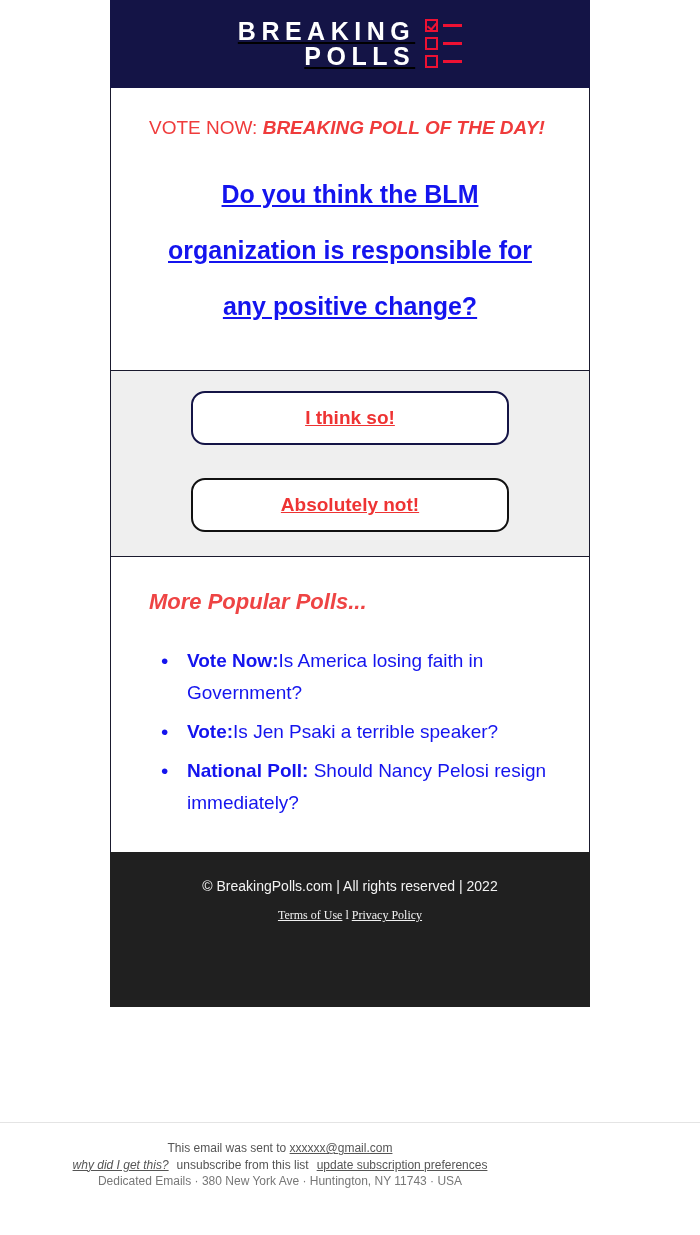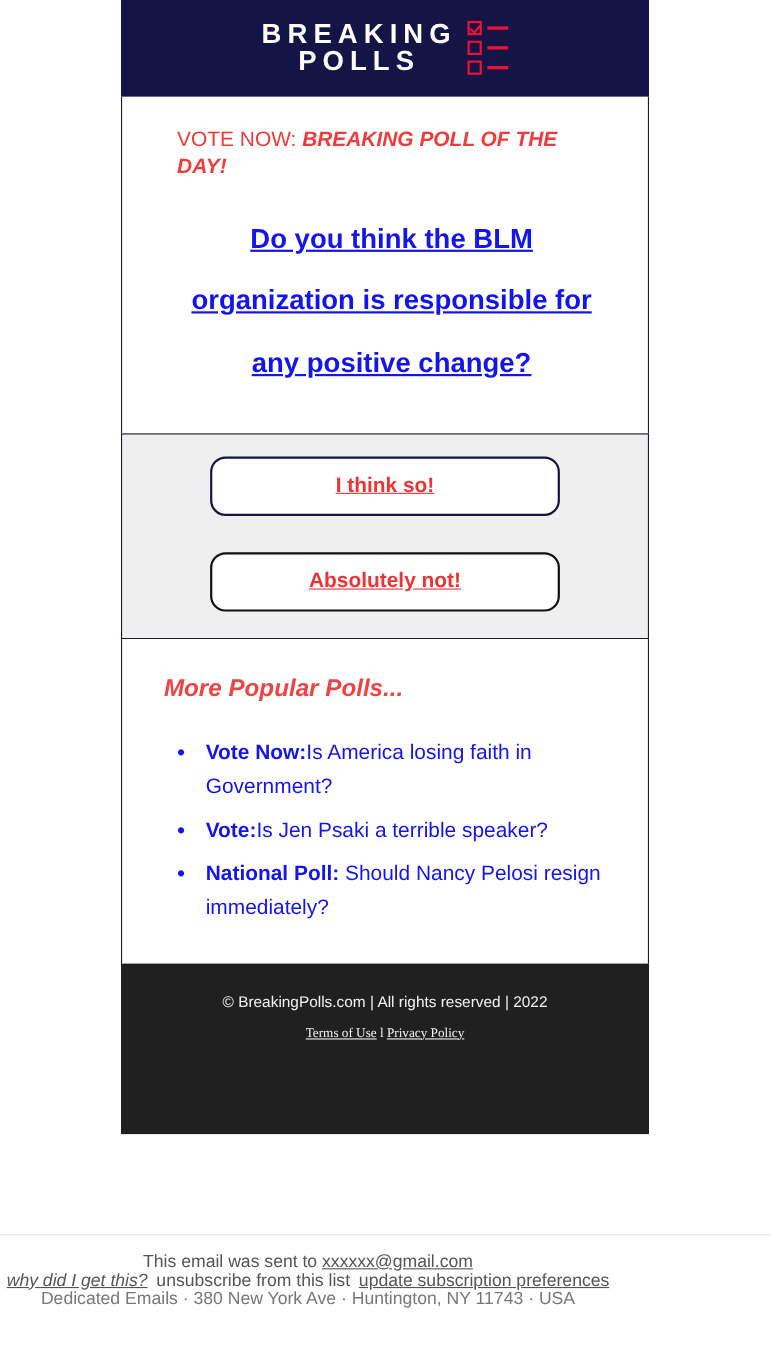"BREAKING" .logo-words { align-items: center -> flex-end; text-decoration: none -> underline }
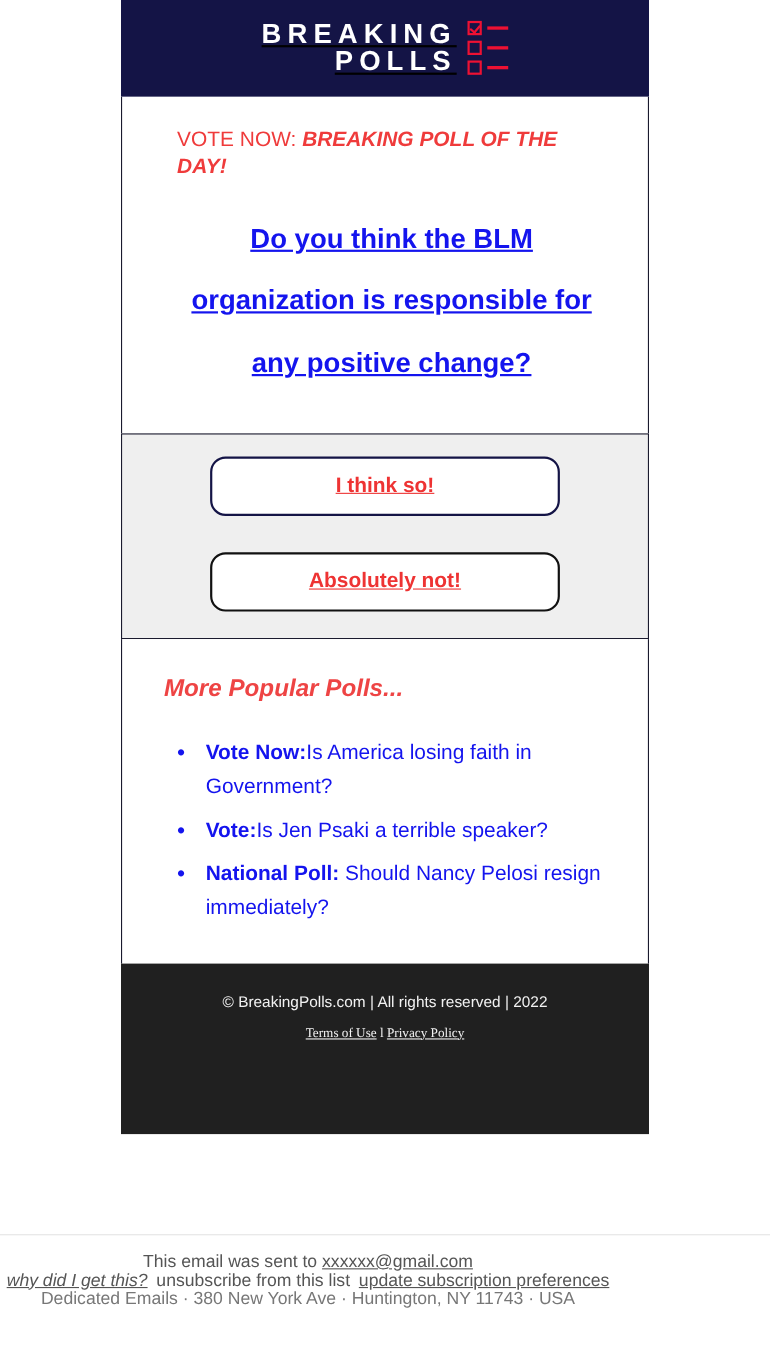"VOTE NOW: BREAKING POLL OF" .sect-question { padding: 28px 38px 14px 50px -> 28px 38px 14px 38px }
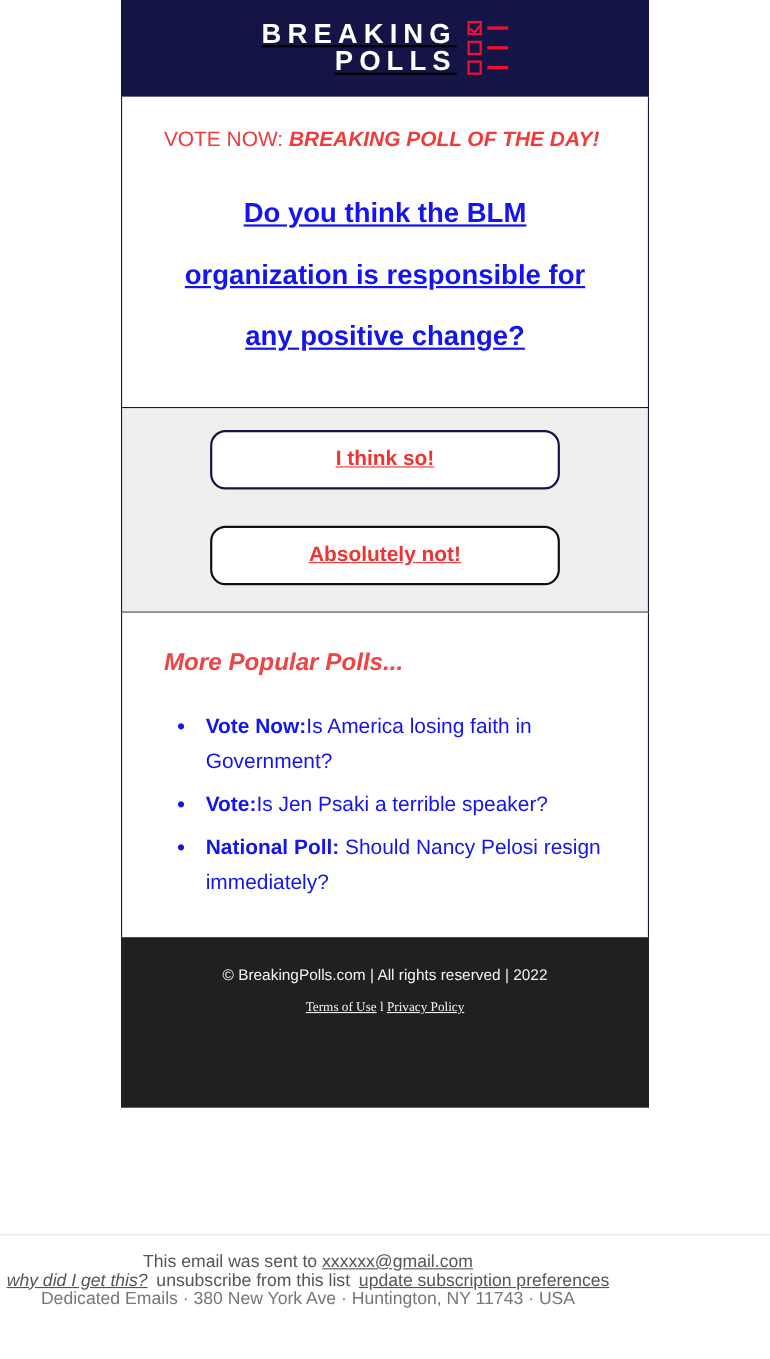"This email was sent to" .unsub { font-size: 16px -> 12px }
